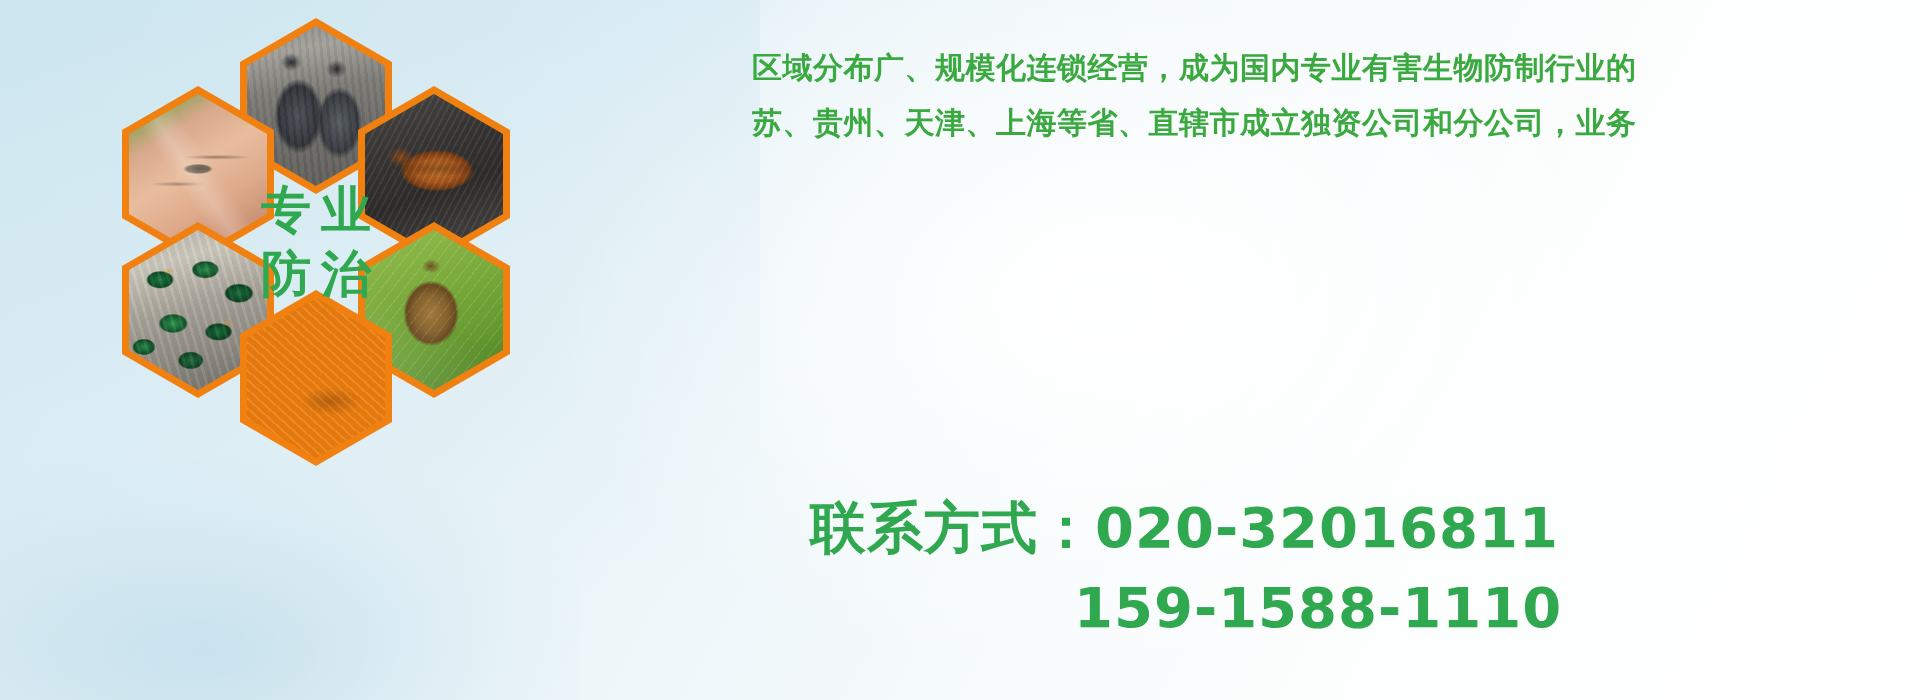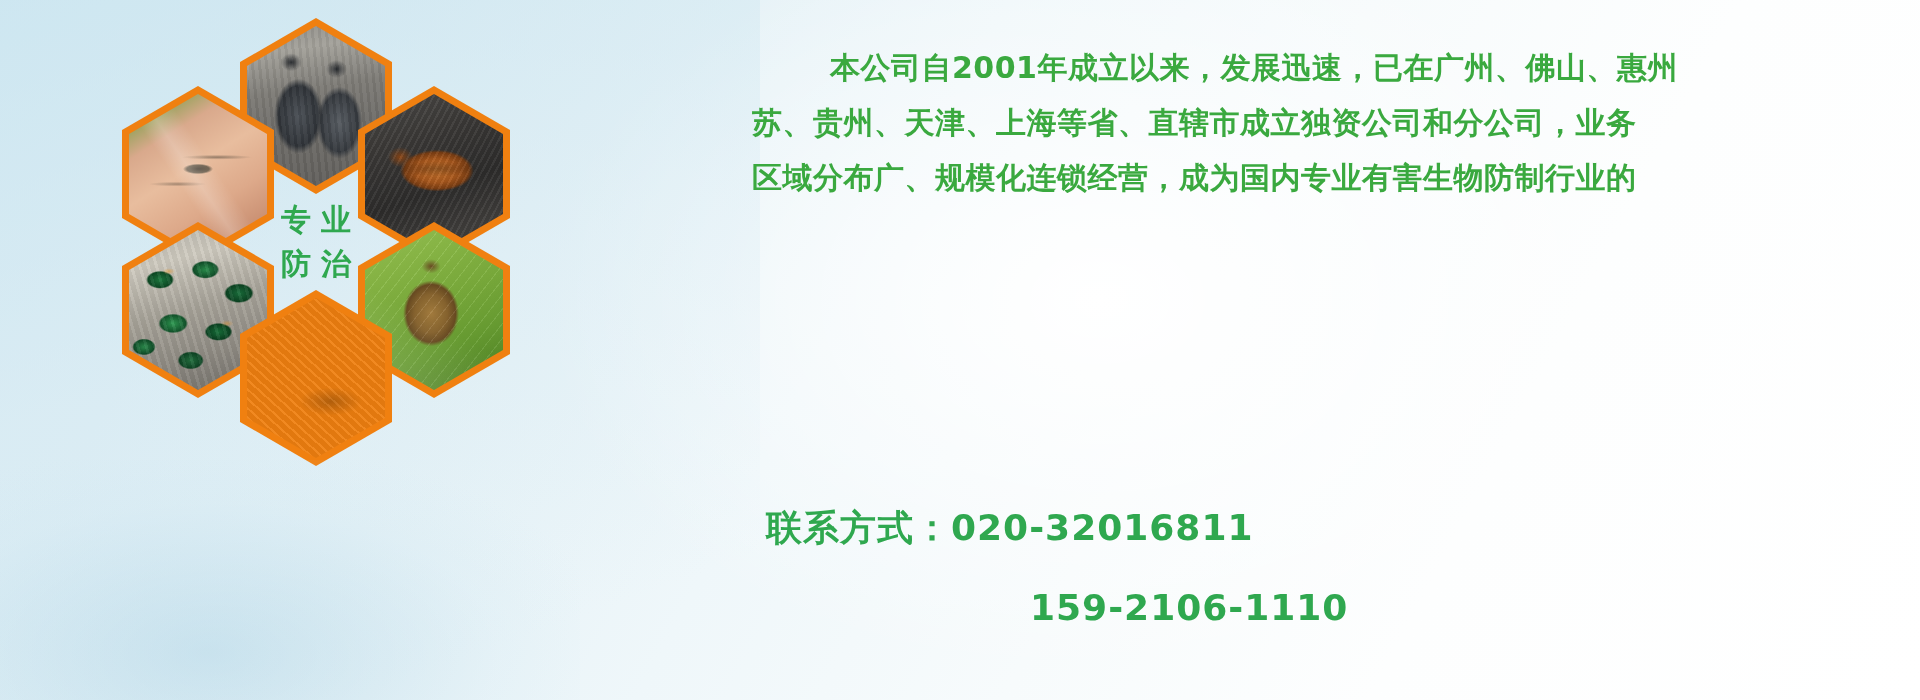"本公司自2001年成立以来，发展迅速，已在广州、佛山、惠州" p.indent { html: <p>本公司自2001年成立以来，发展迅速，已在广州、佛山、惠州</p> -> none }
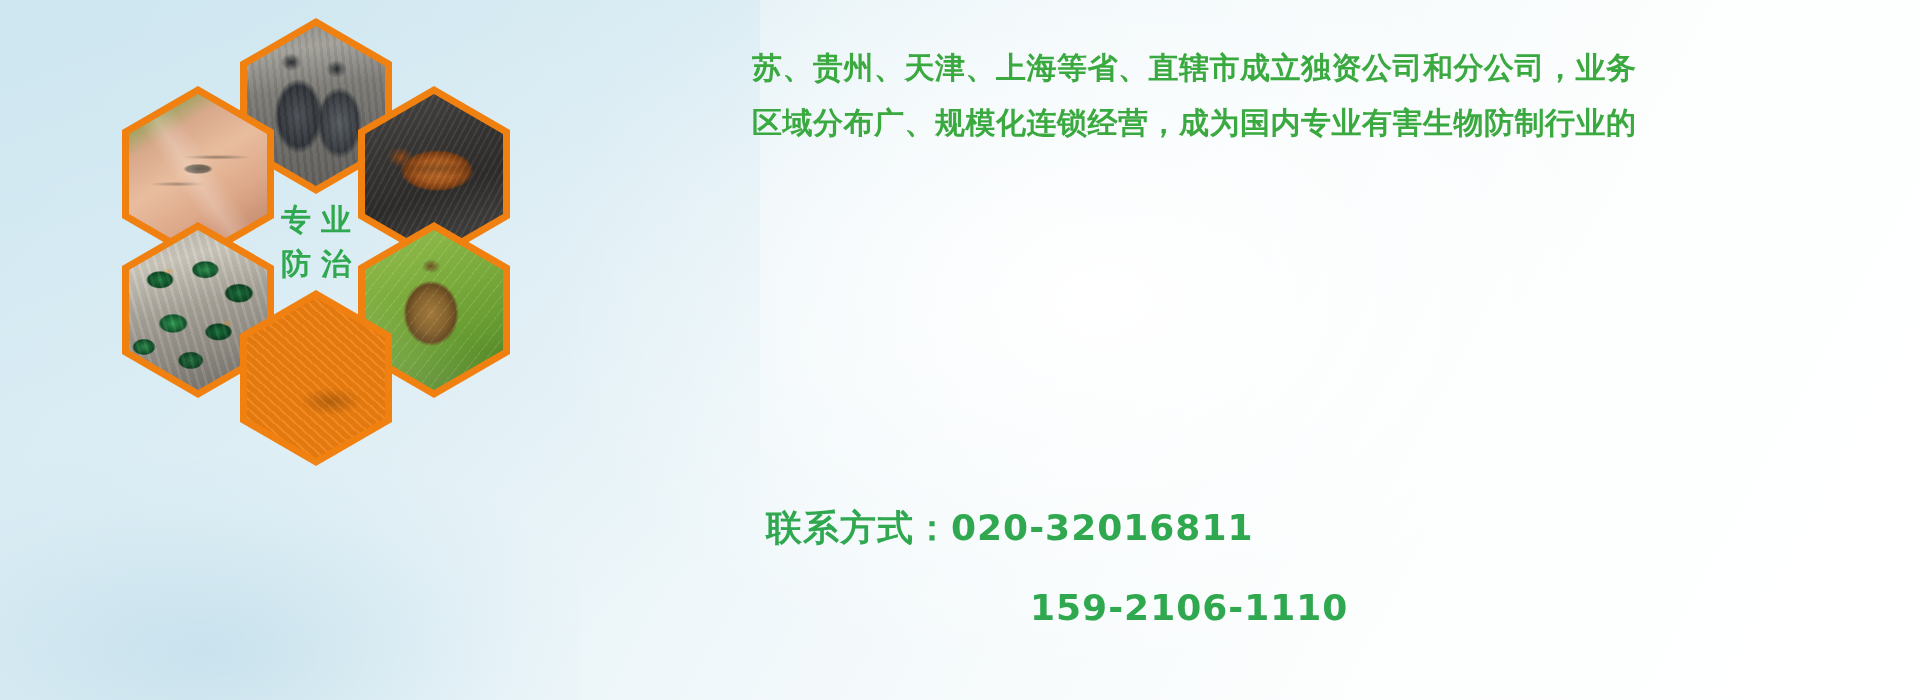"苏、贵州、天津、上海等省、直辖市成立独资公司和分公司，业务" p { order: before "区域分布广、规模化连锁经营，成为国内专业有害生物防制行业的" -> after "区域分布广、规模化连锁经营，成为国内专业有害生物防制行业的" }
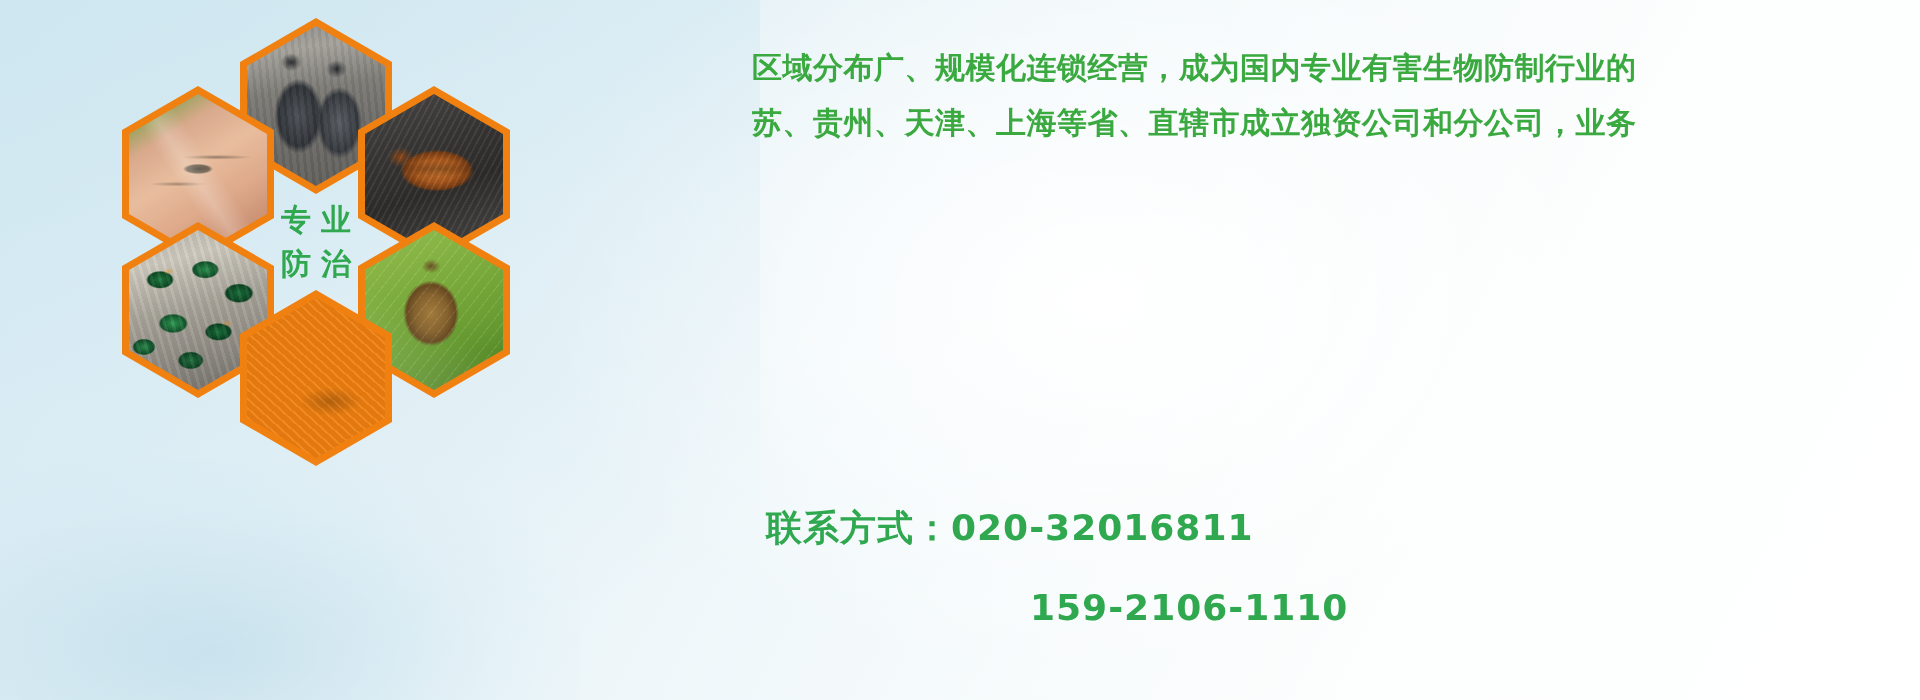"专业" .hex-label .zh { font-size: 30px -> 50px }
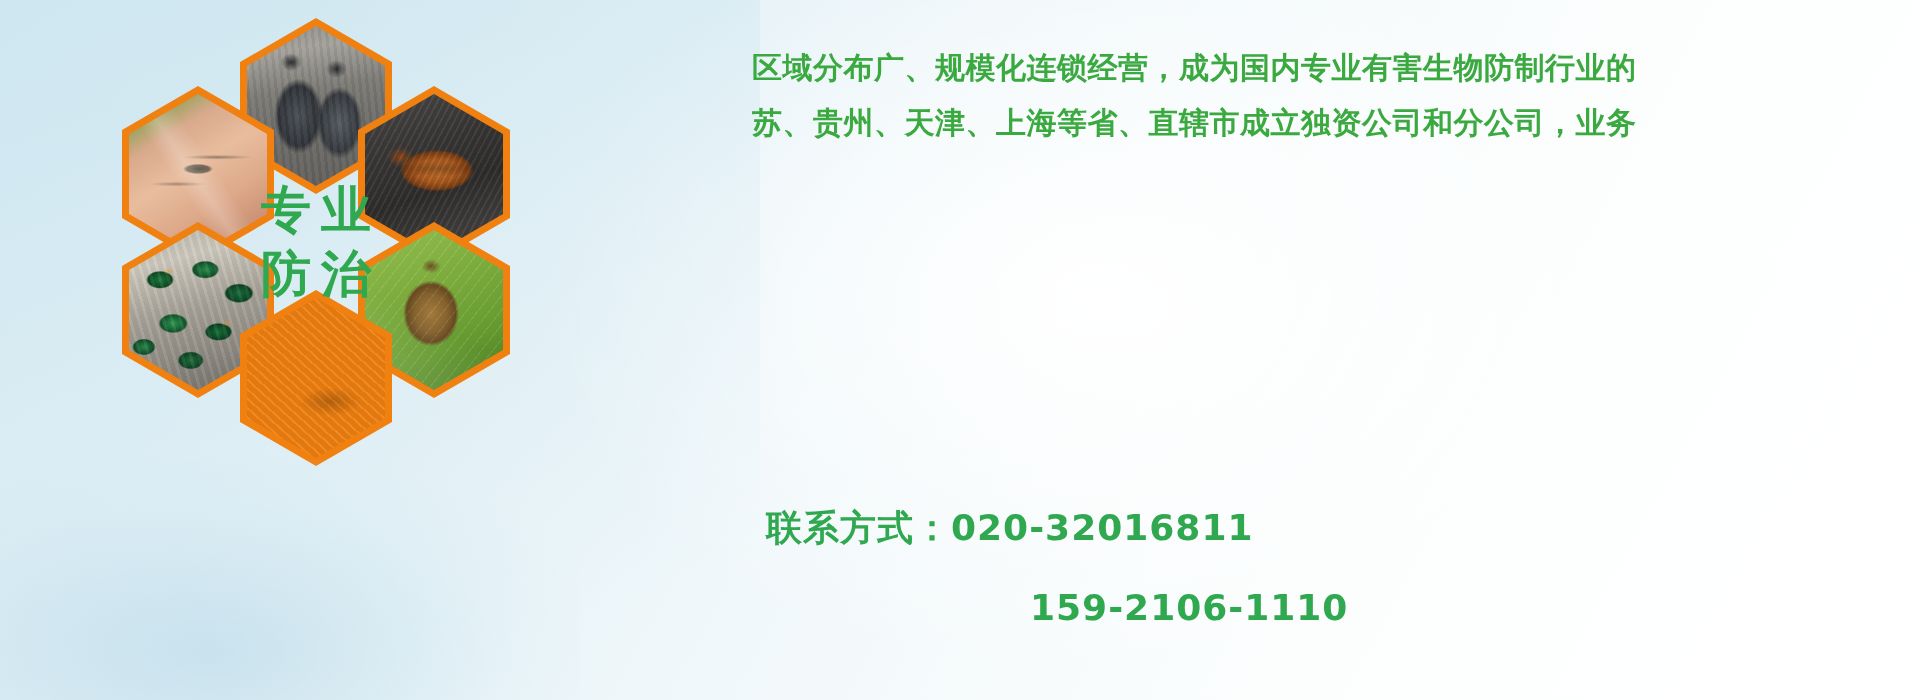"联系方式：020-32016811" .contact .line { font-size: 36px -> 56px; margin-left: none -> 44px }
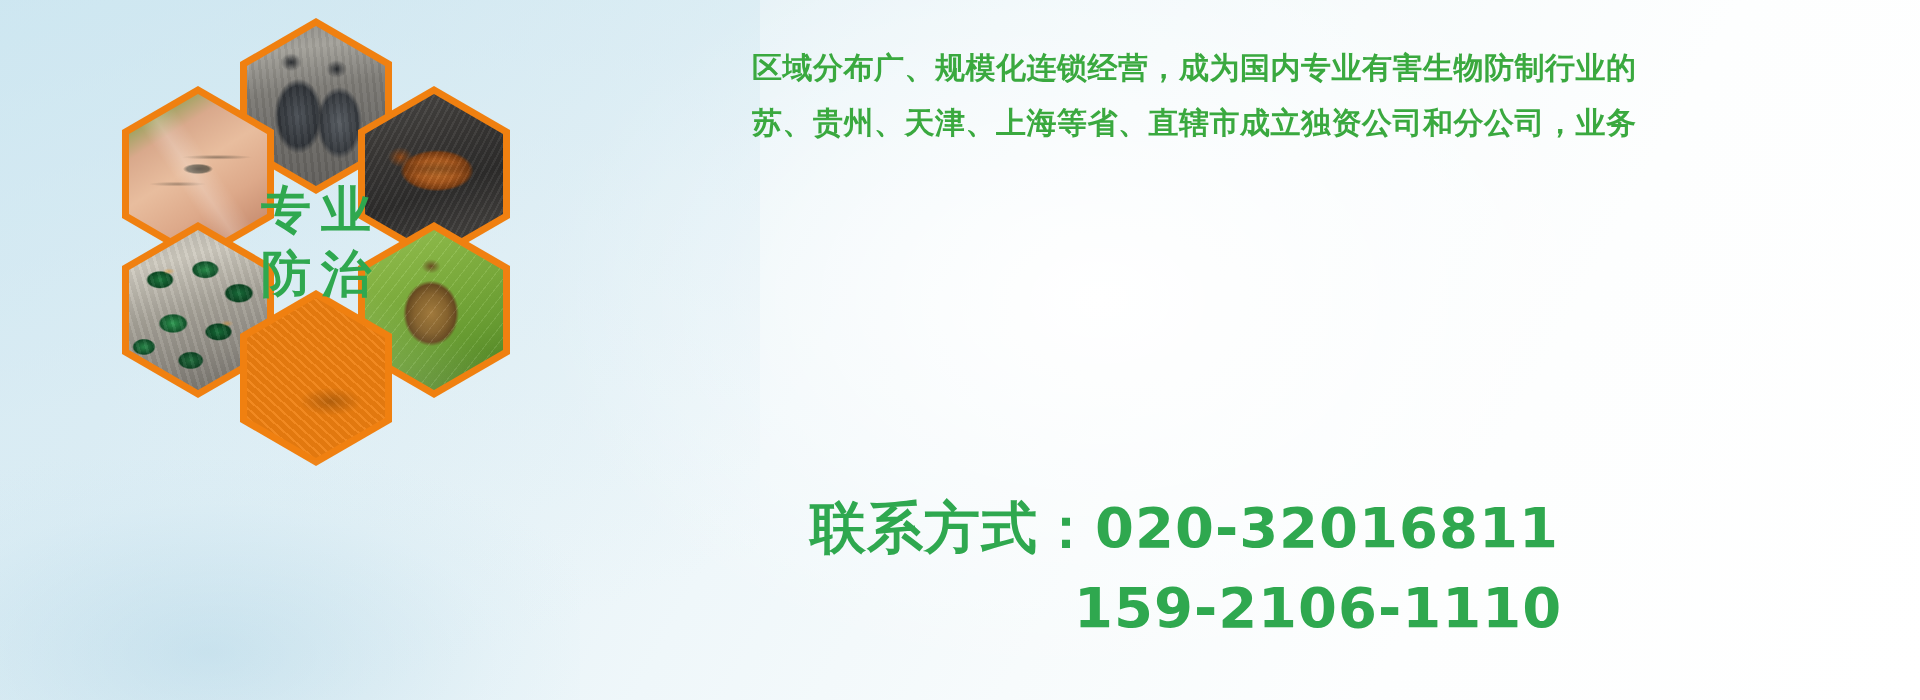"159-2106-1110" div.line { text: 159-2106-1110 -> 159-1588-1110 }
